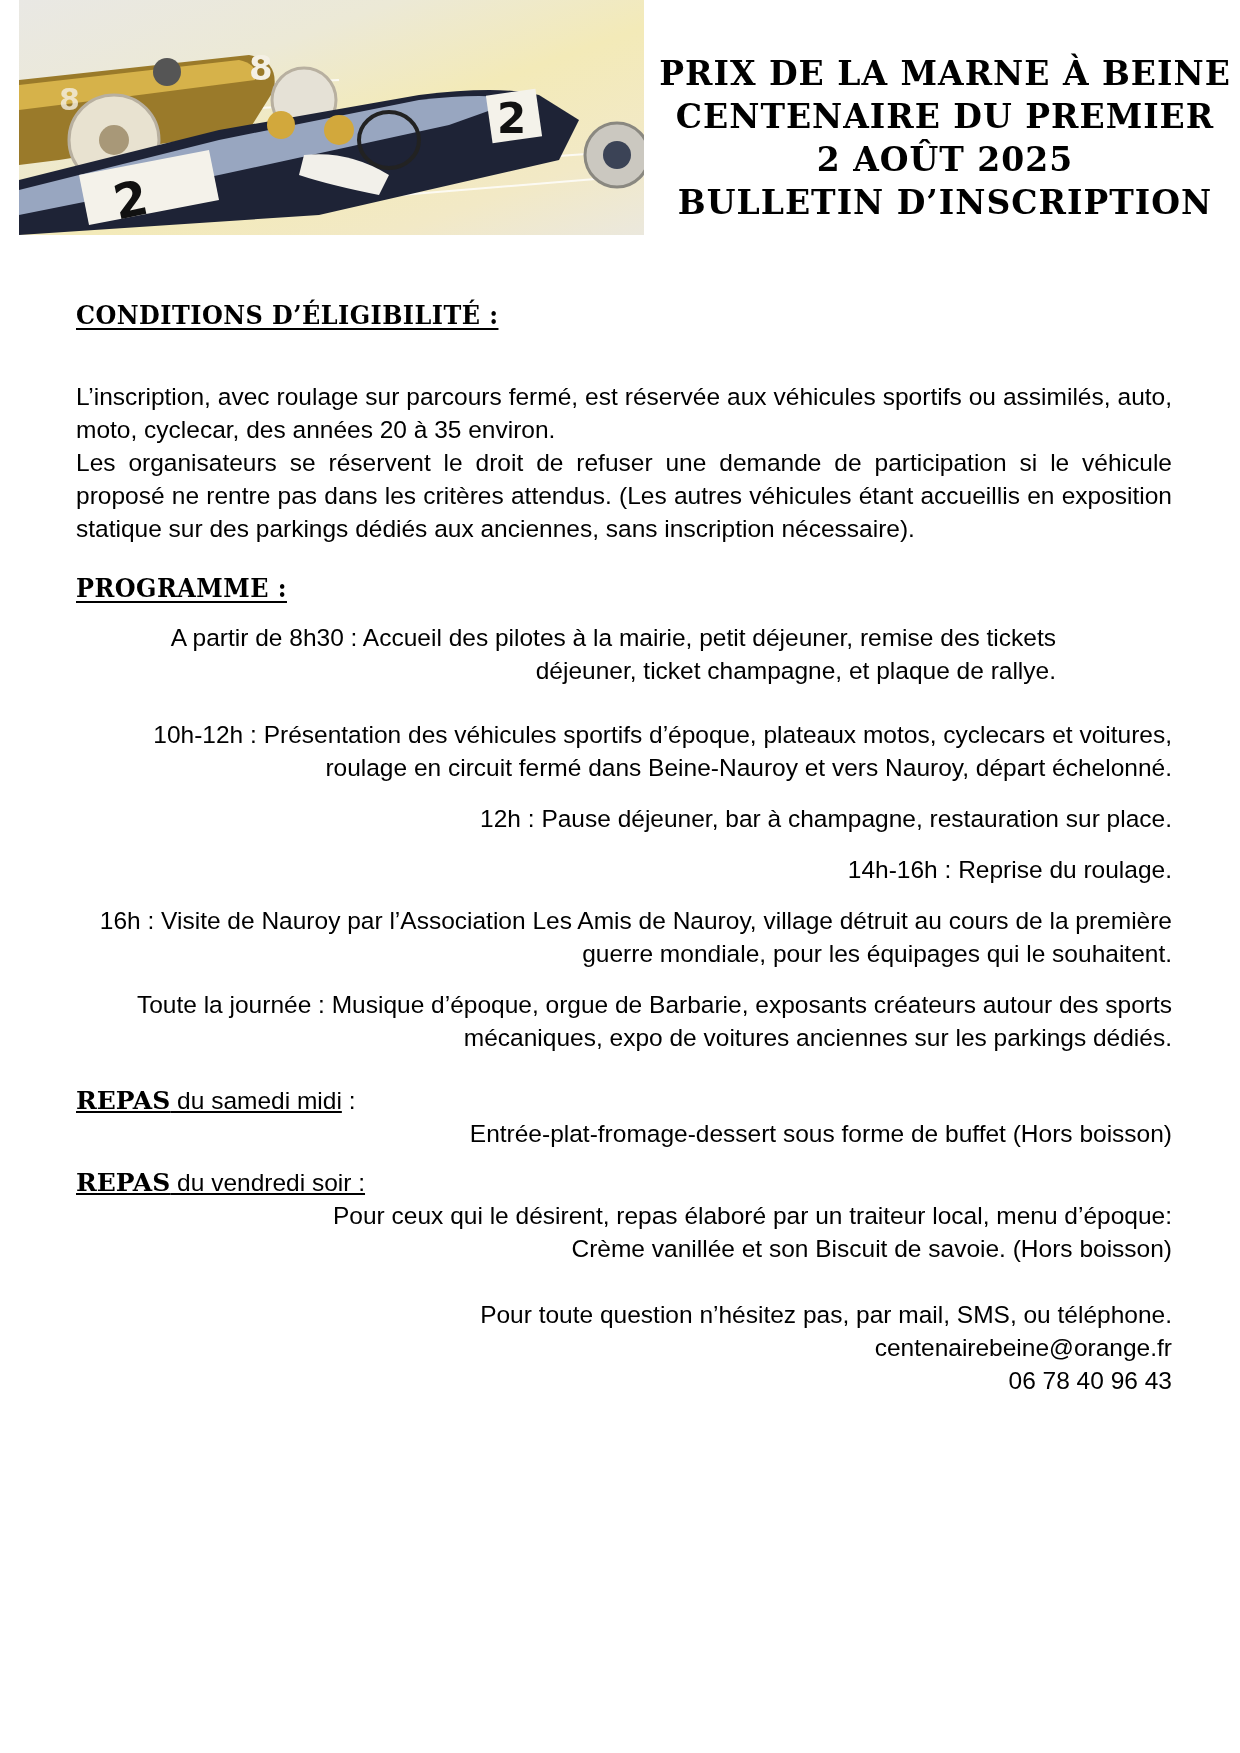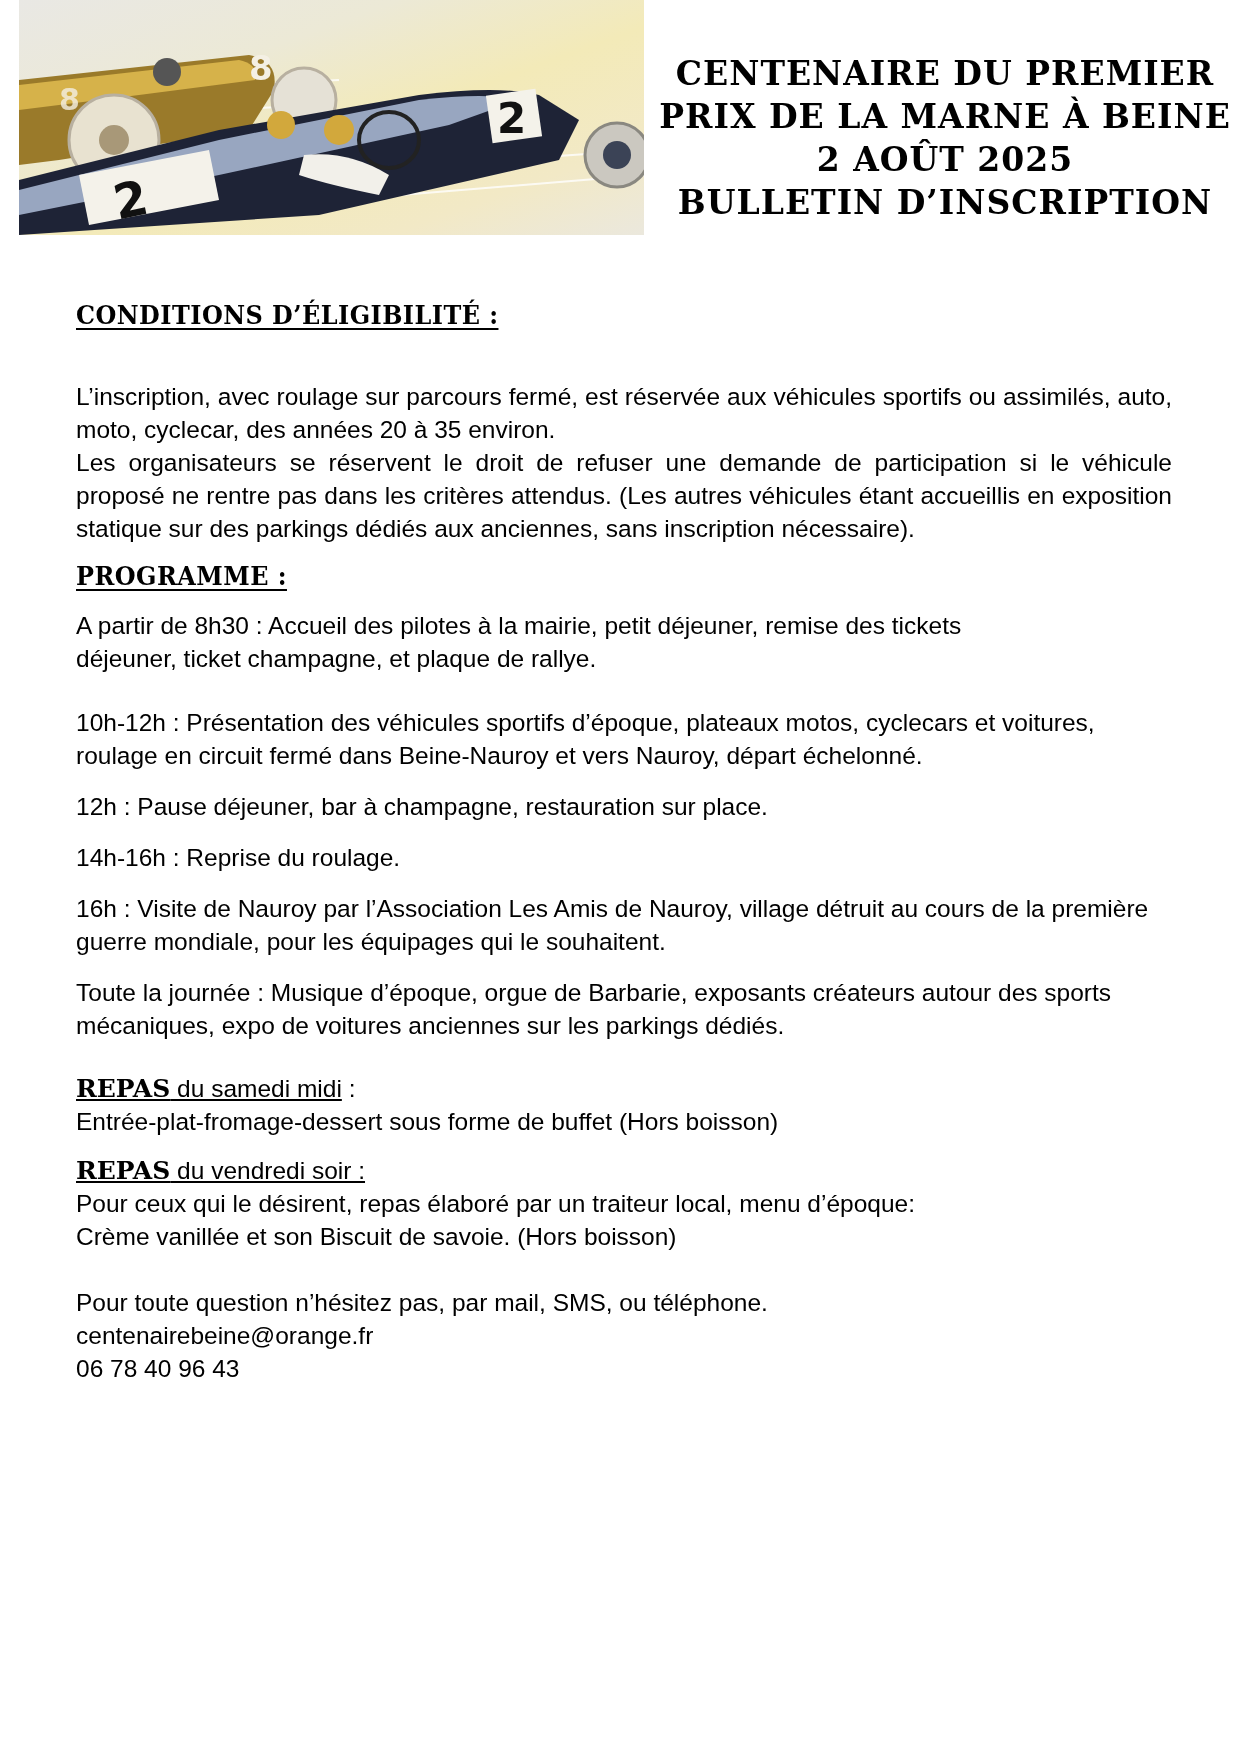"CENTENAIRE DU PREMIER" span.title-line { order: before "PRIX DE LA MARNE À" -> after "PRIX DE LA MARNE À" }
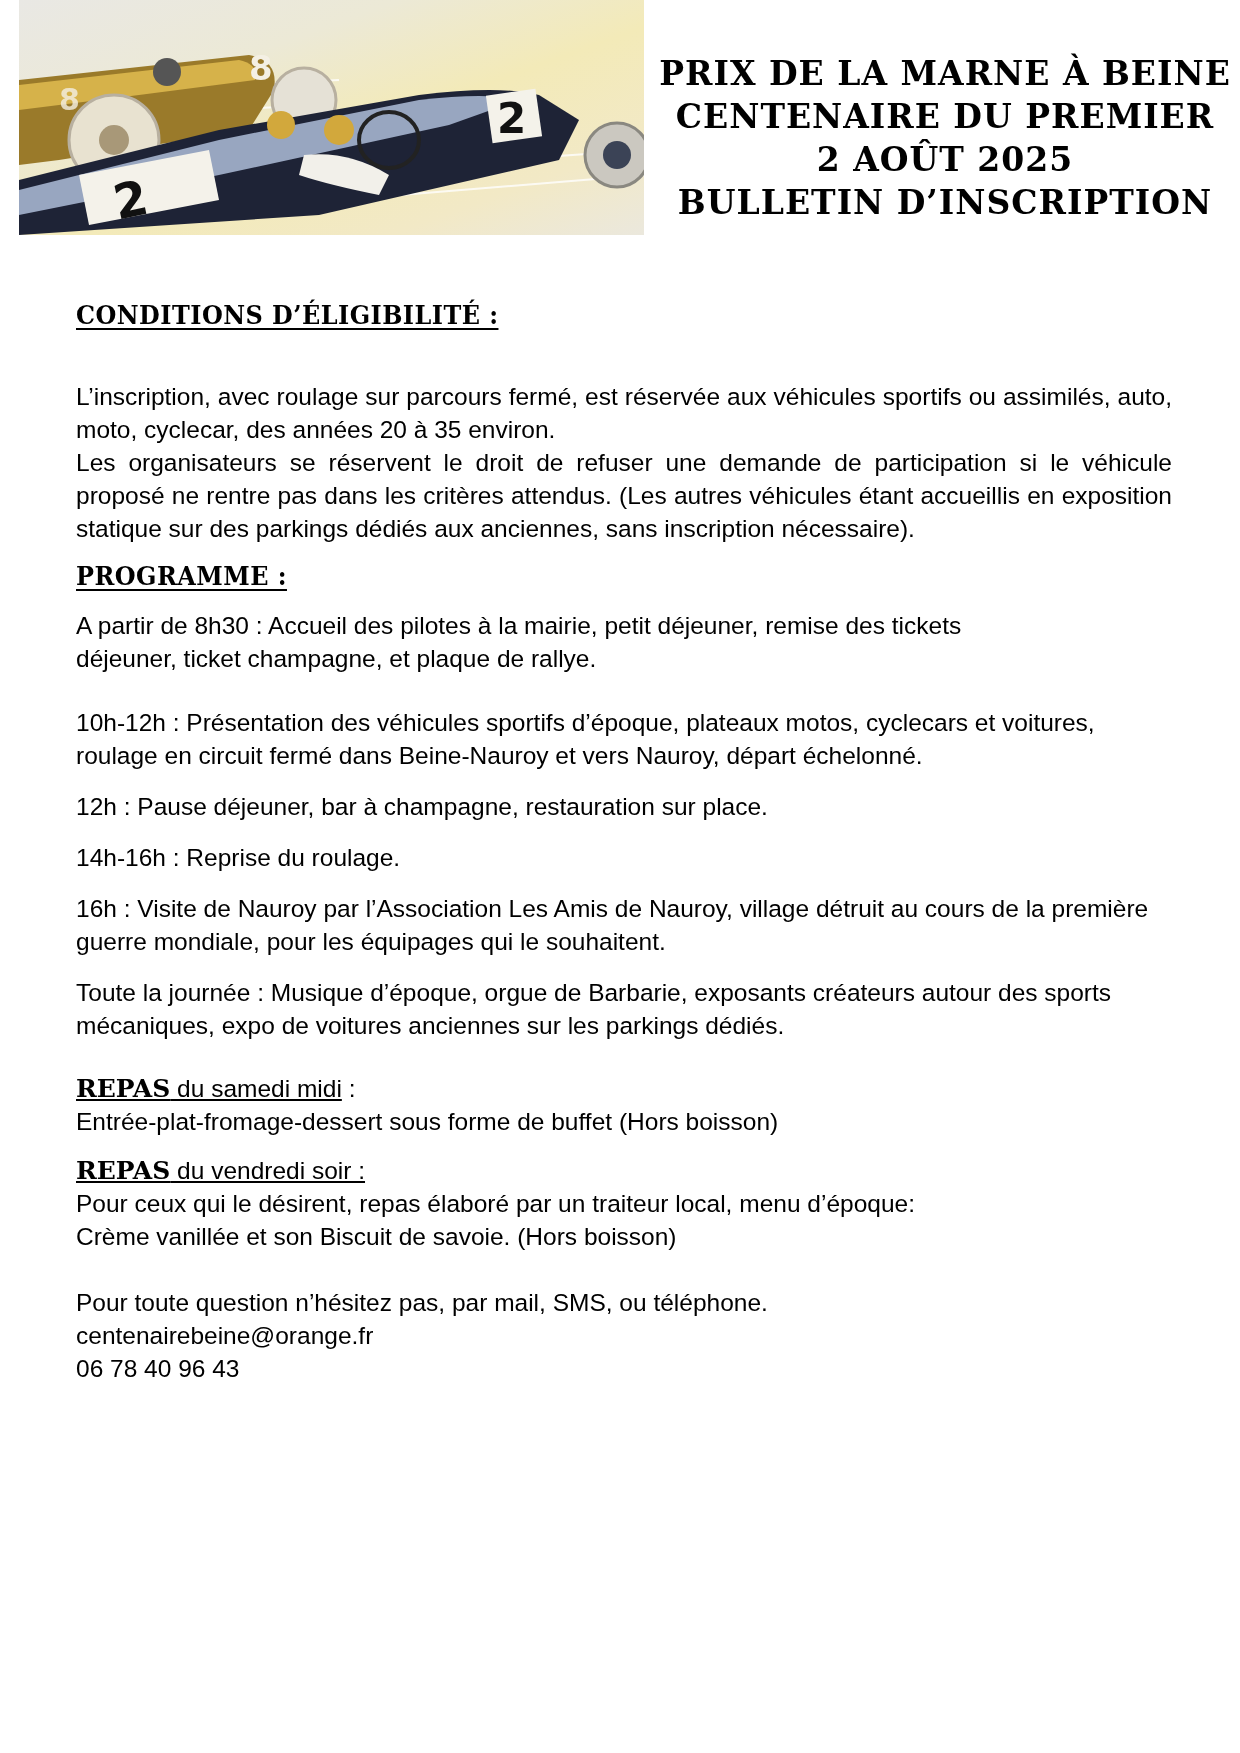"PROGRAMME :" div { margin-top: 16px -> 28px }
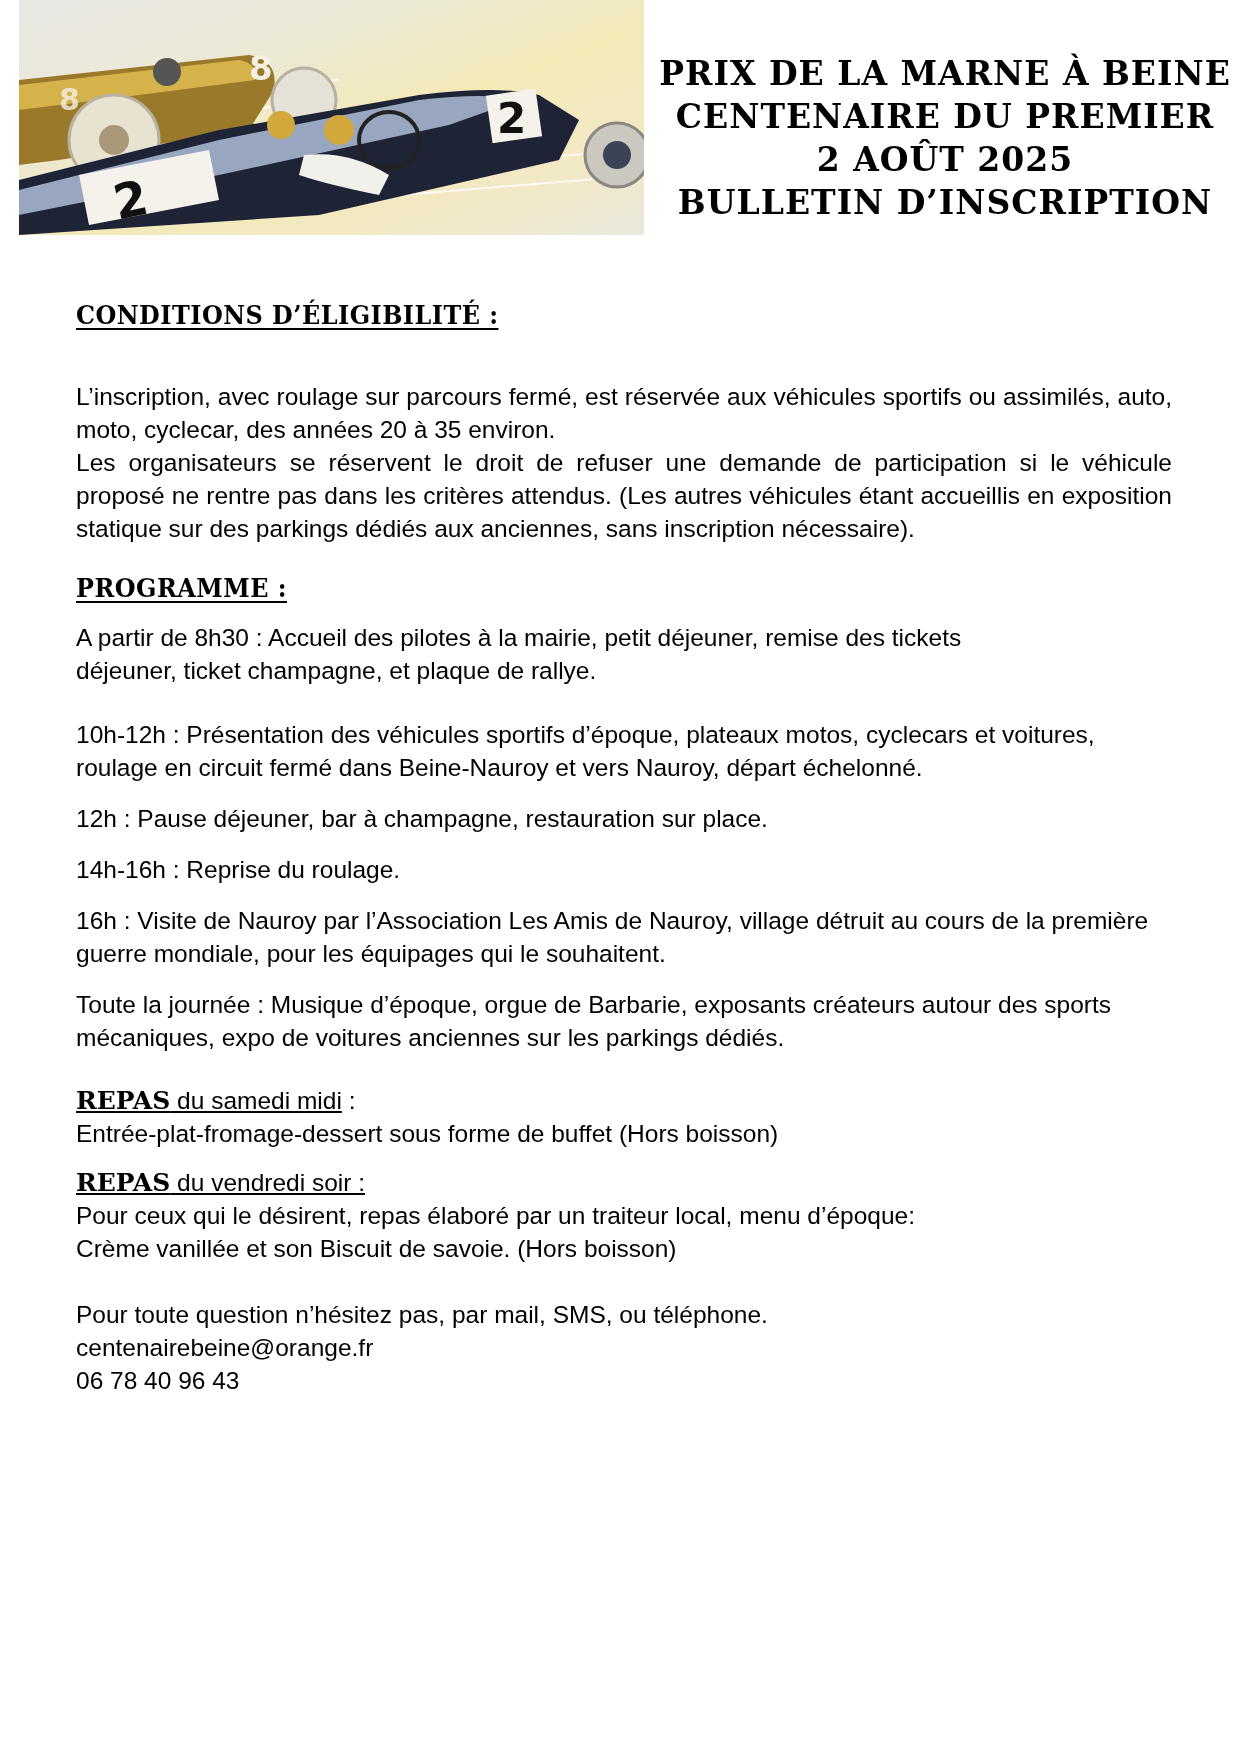"A partir de 8h30 :" .para { text-align: none -> right }
